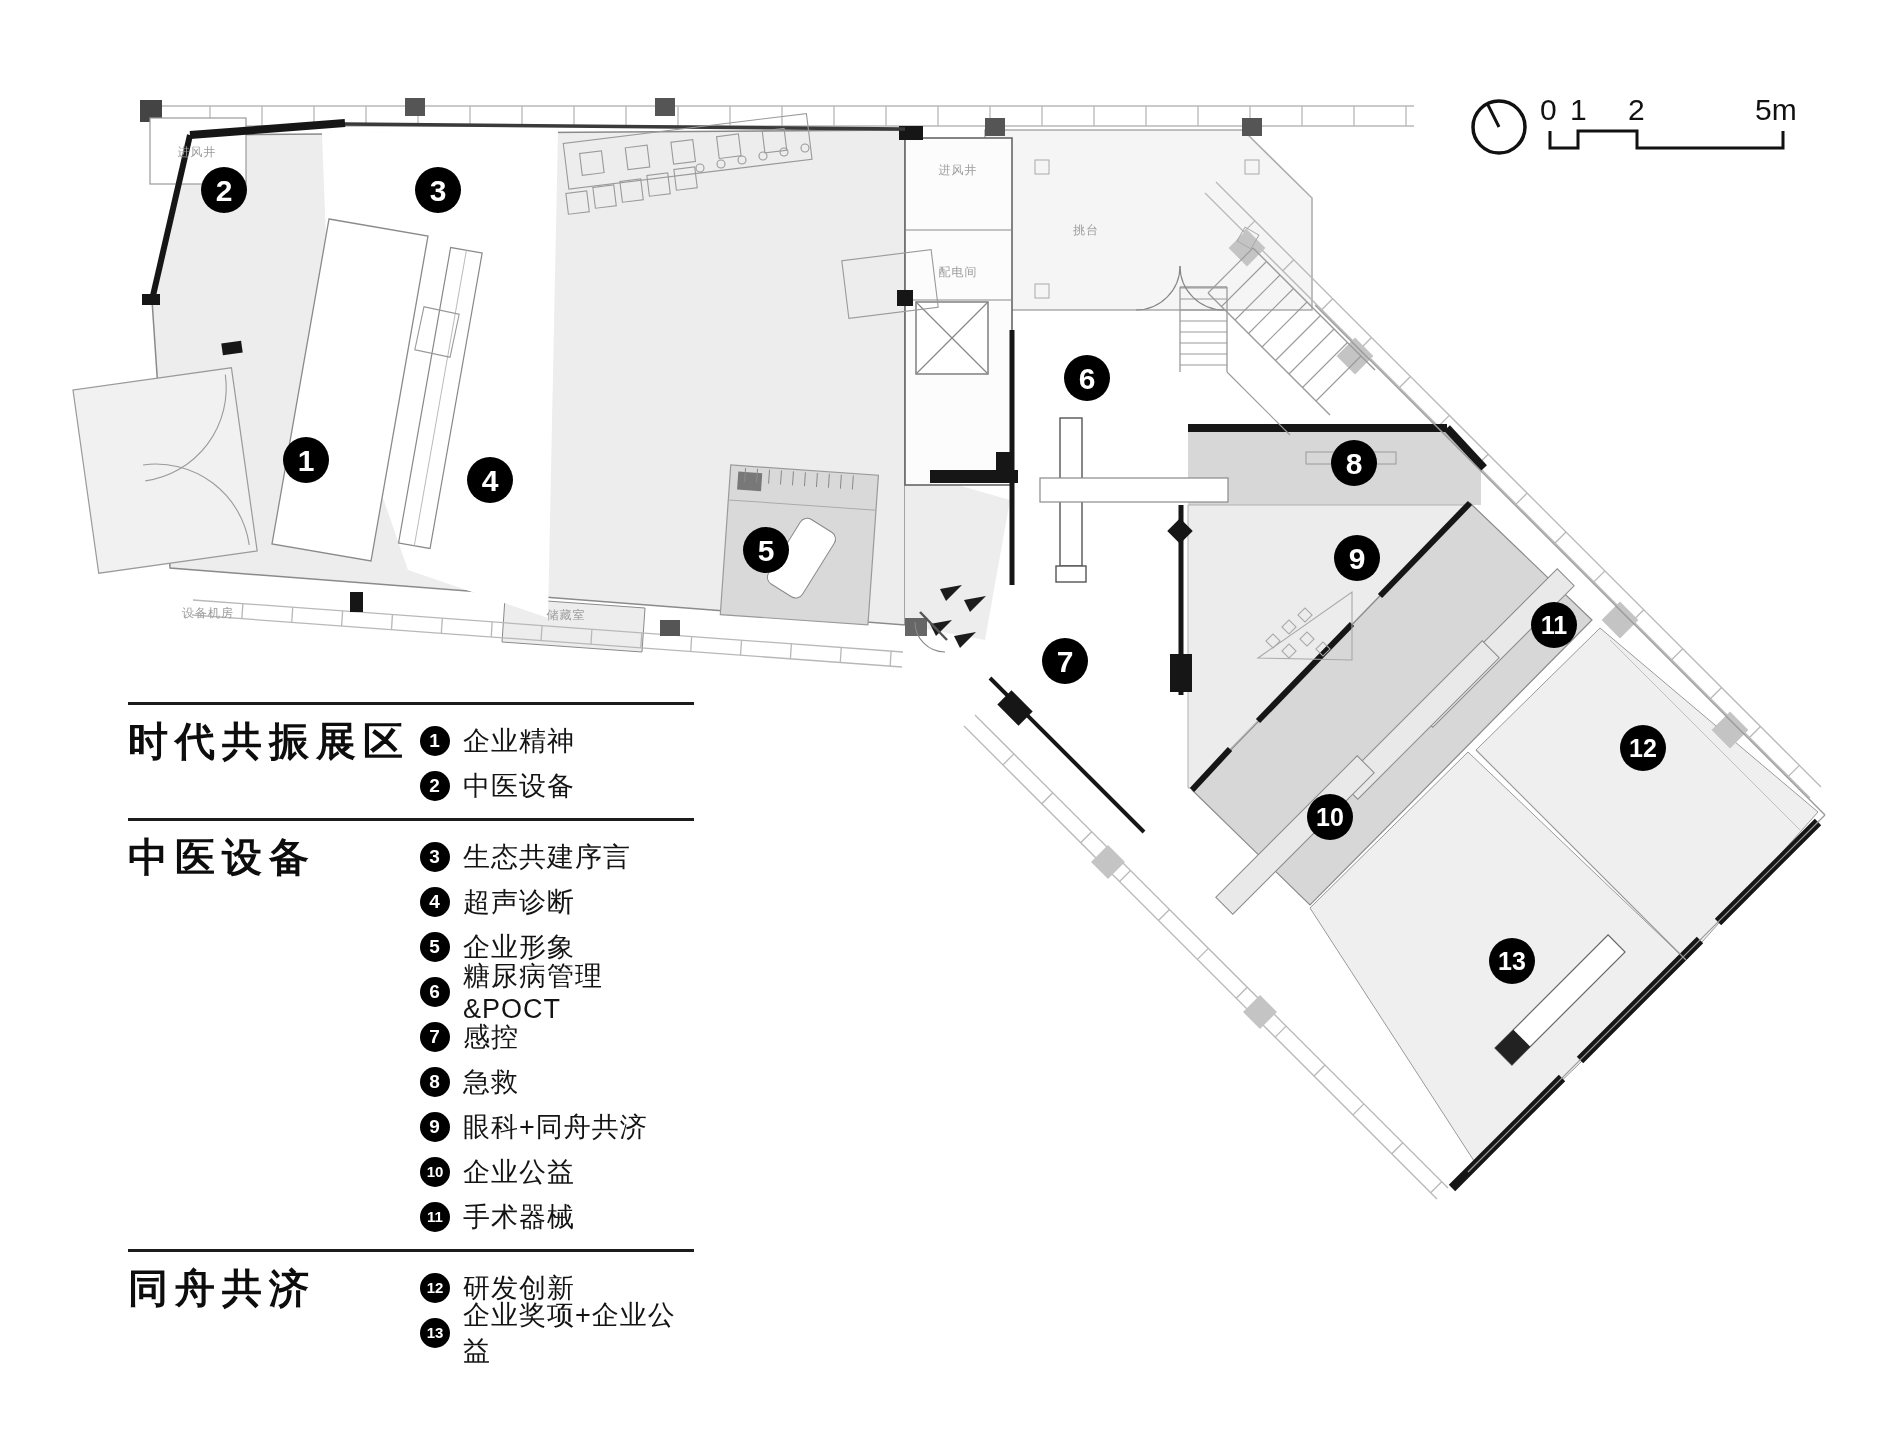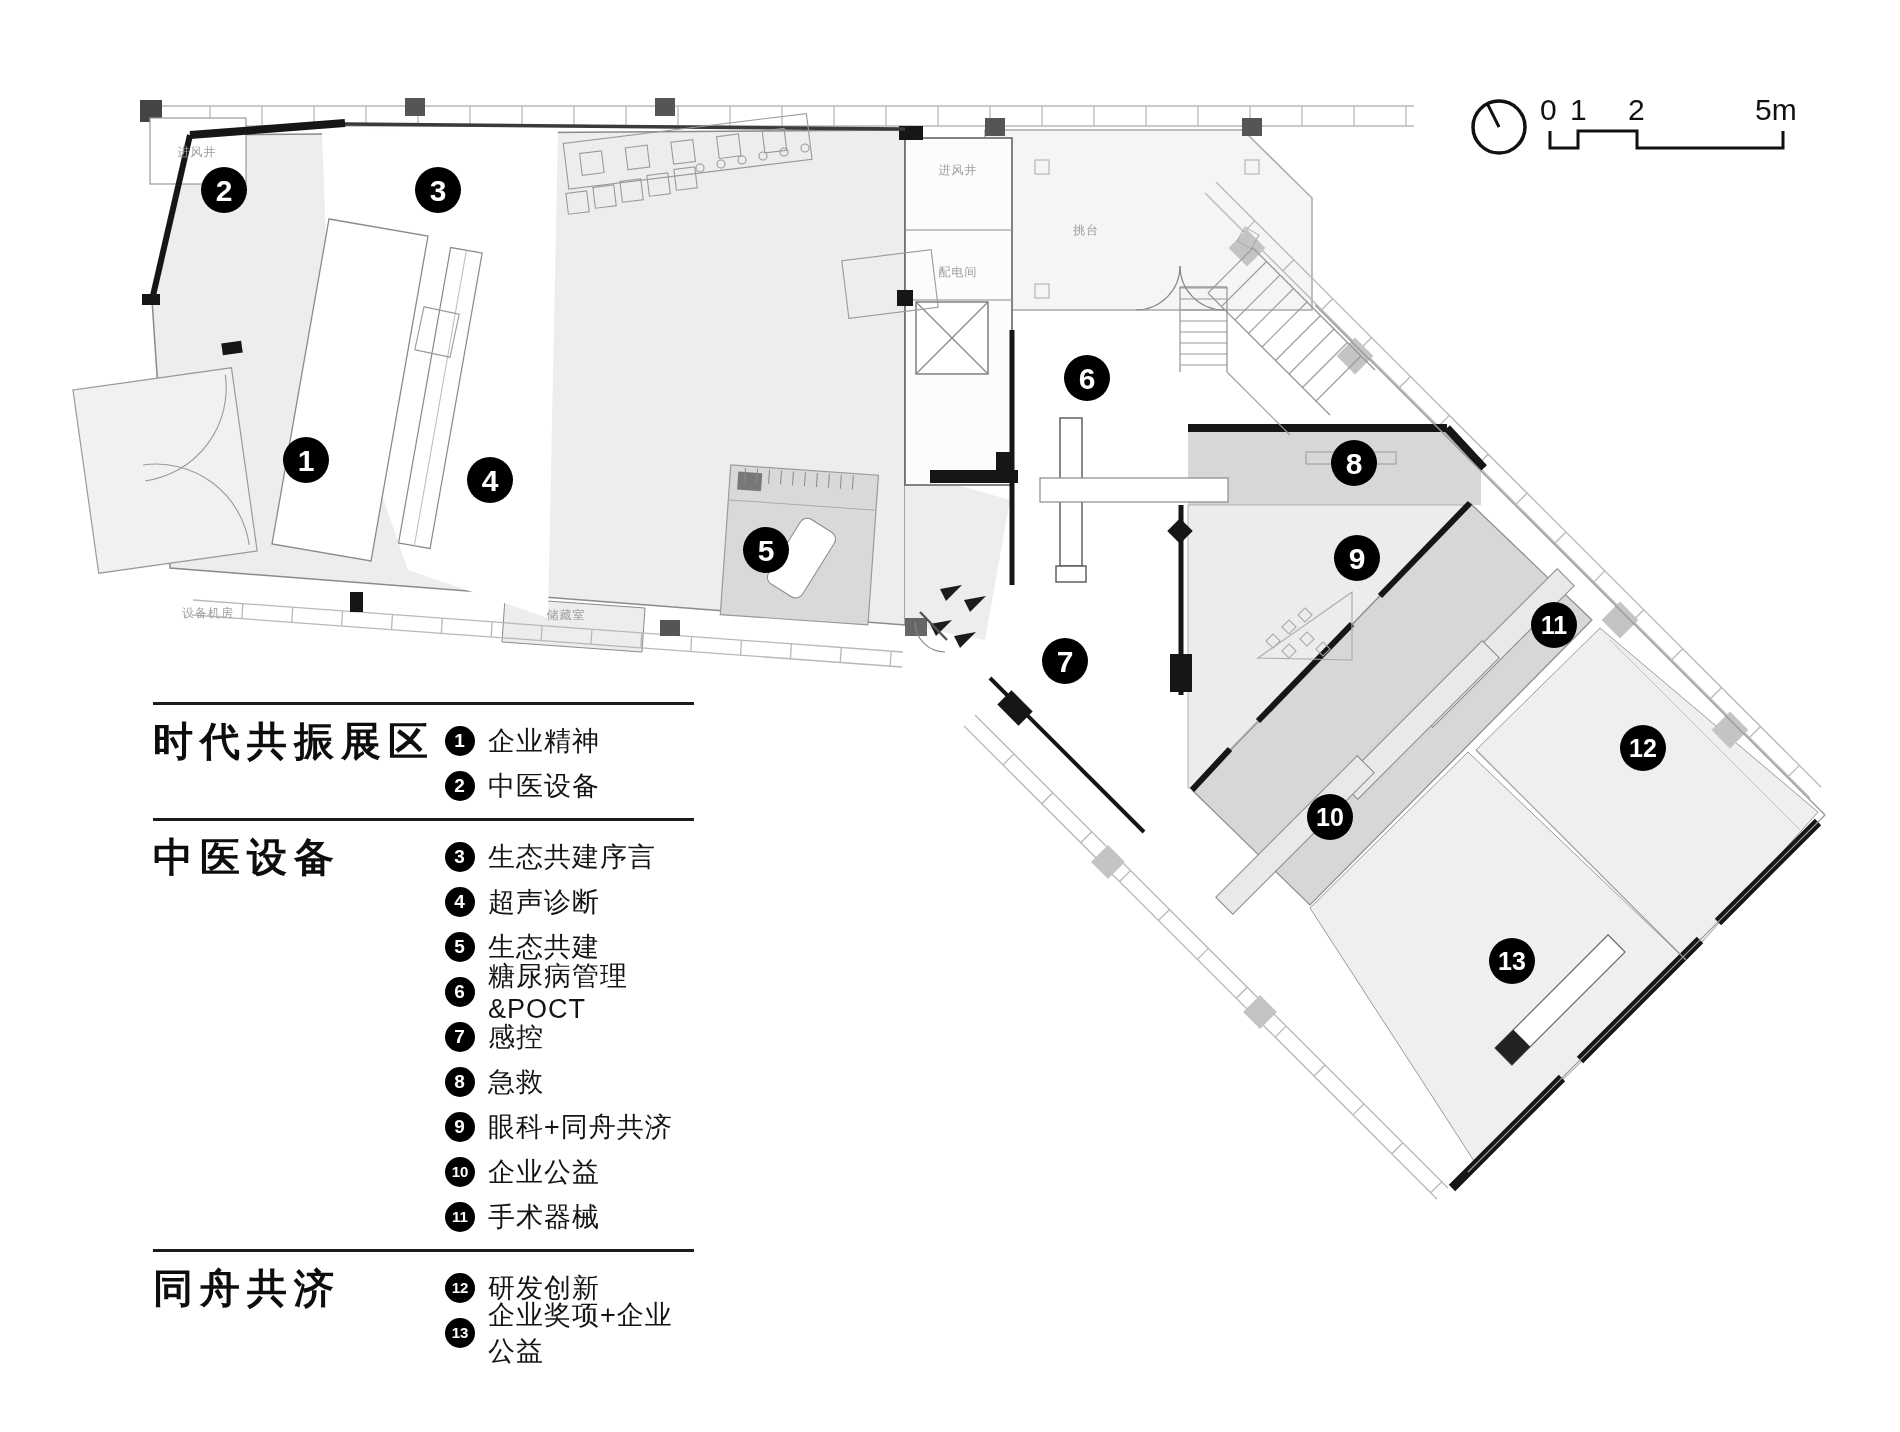"时代共振展区" .legend-section { margin-left: 25px -> none }
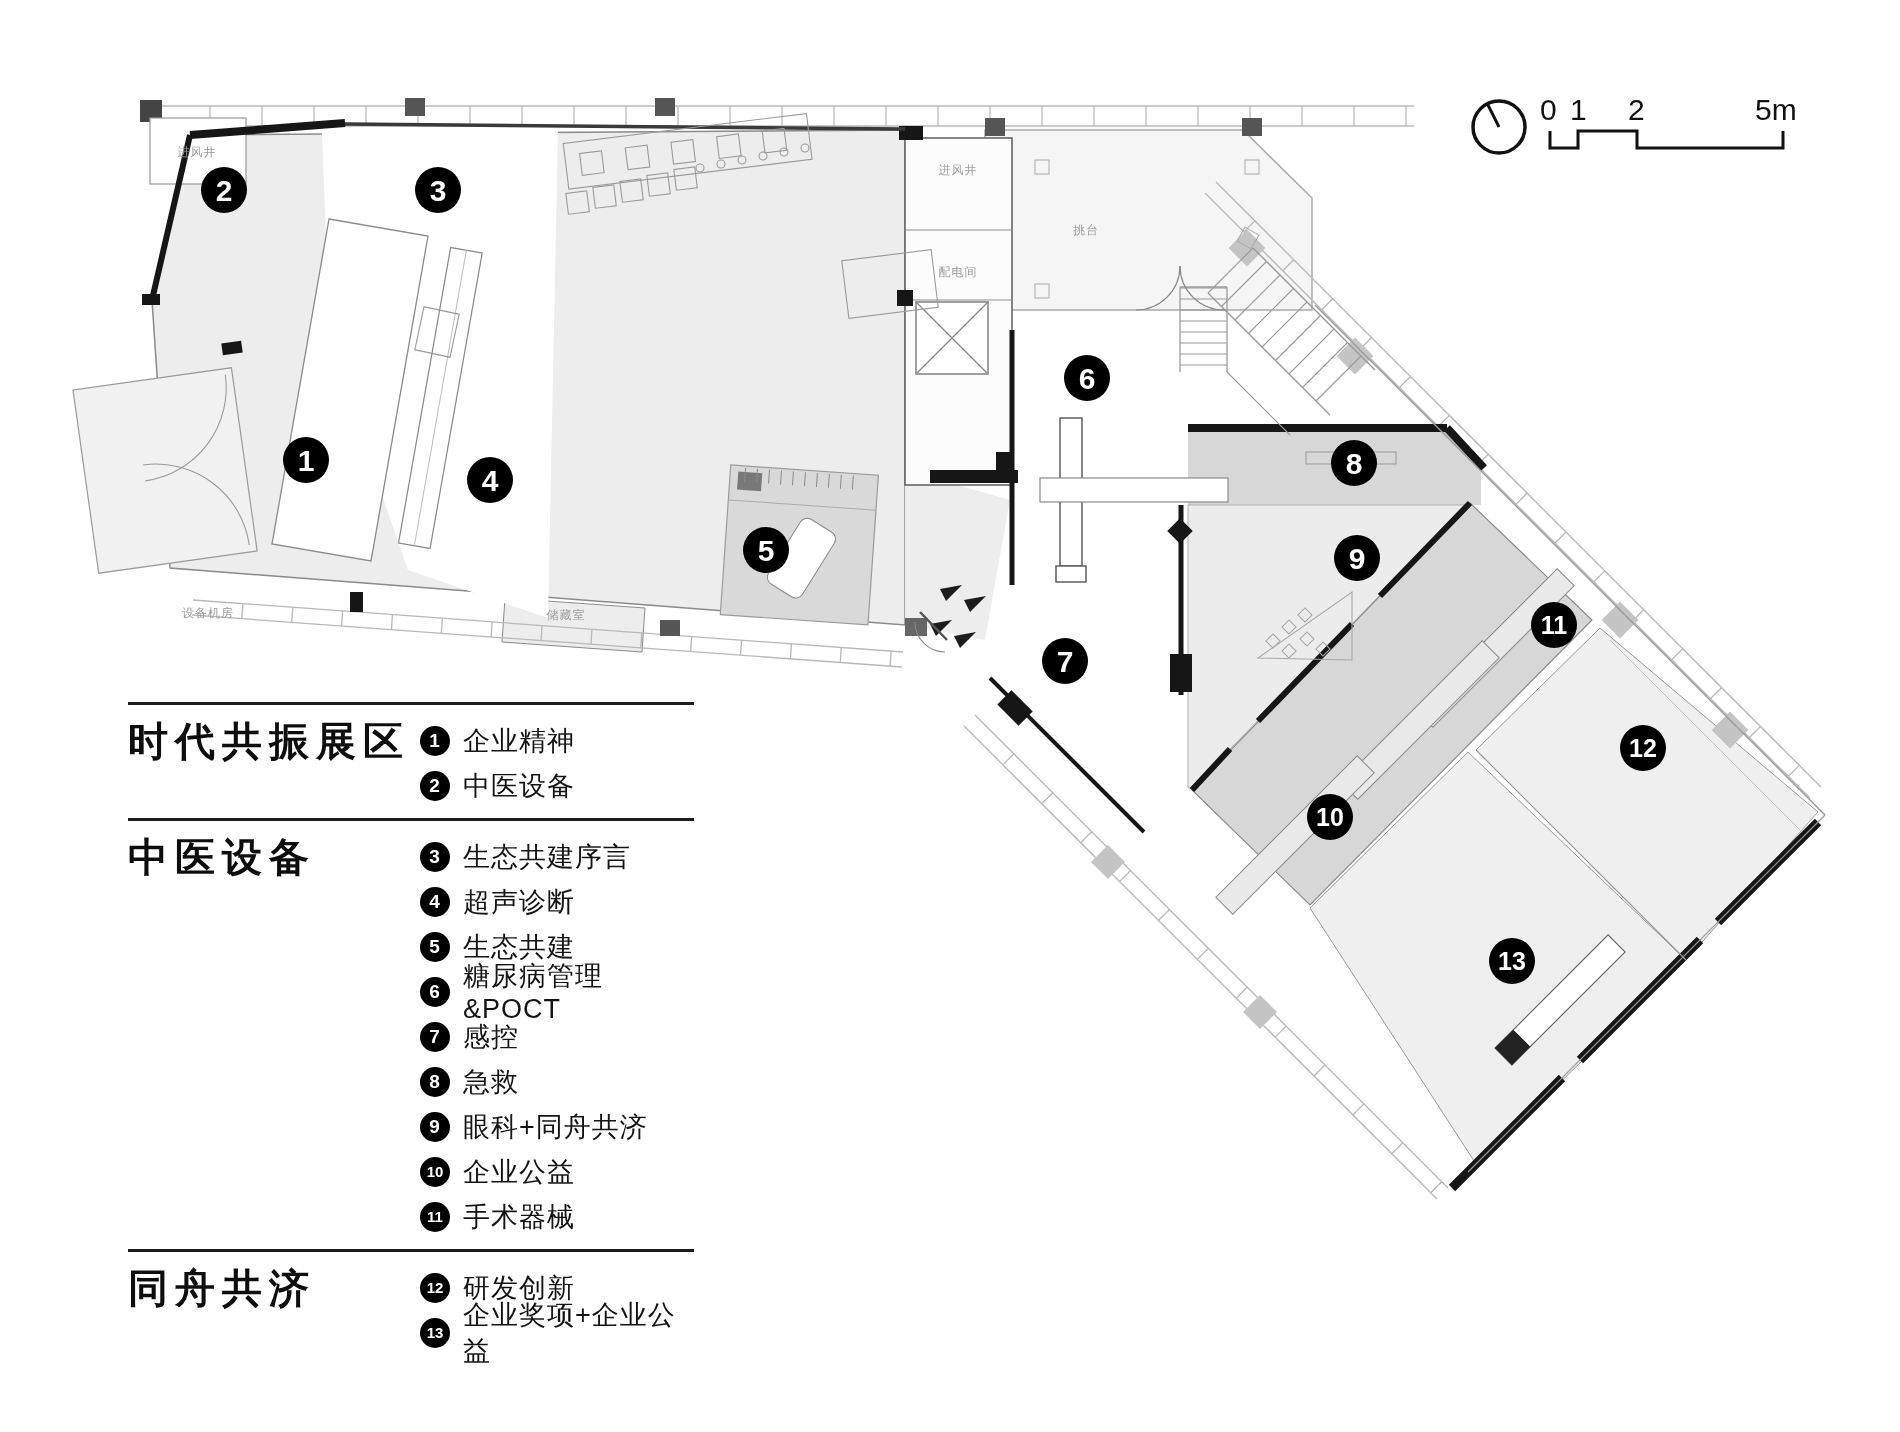"生态共建" span { text: 生态共建 -> 企业形象 }
